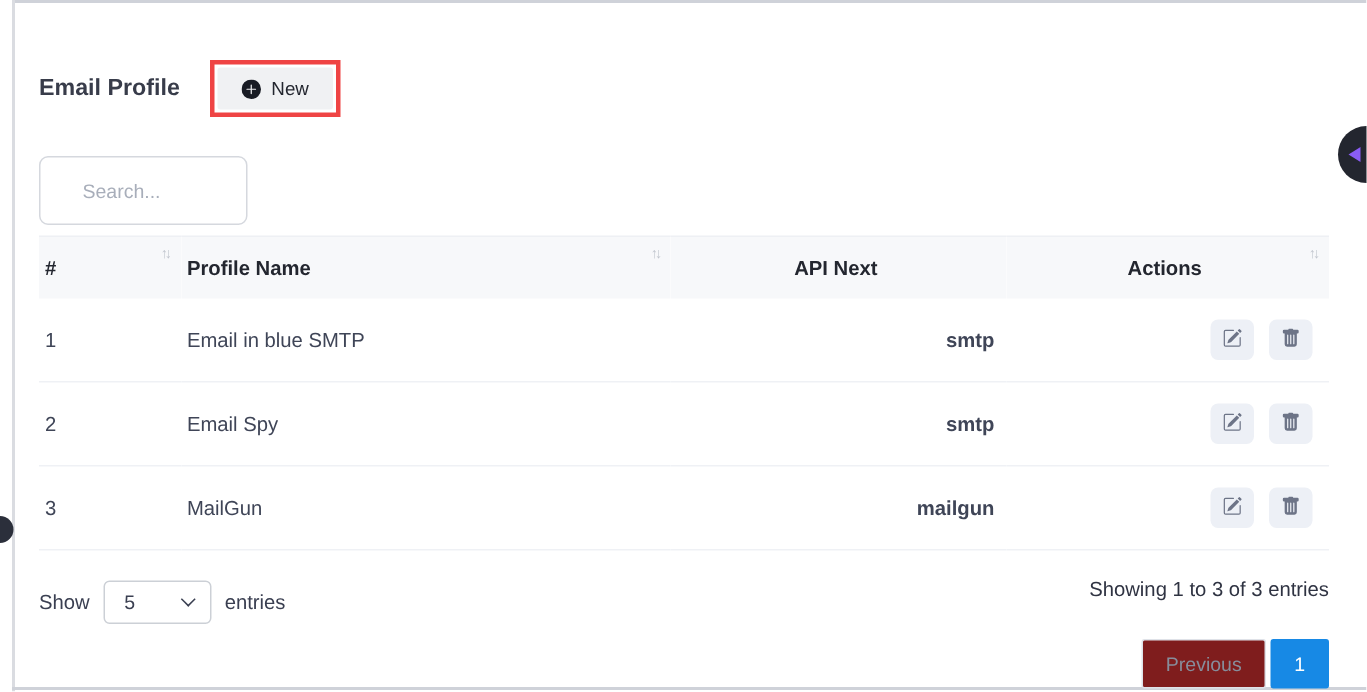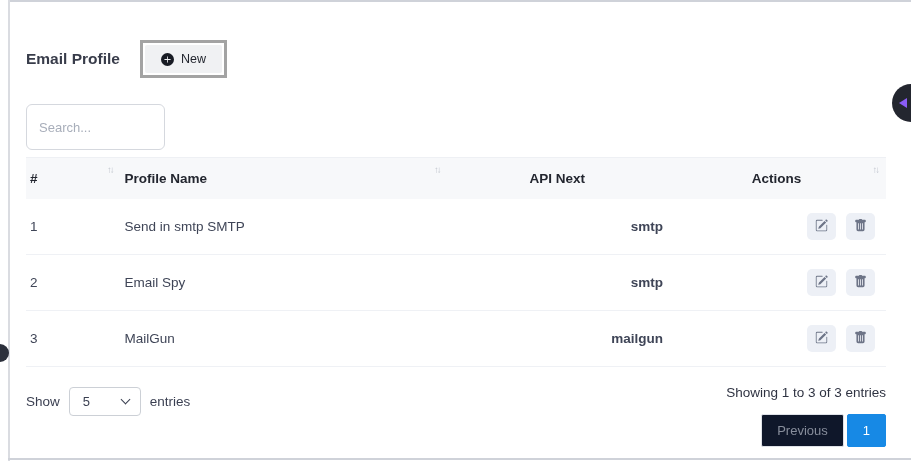"New" .annotation-box { border: 3px solid #a3a3a3 -> 3px solid #ef4444 }
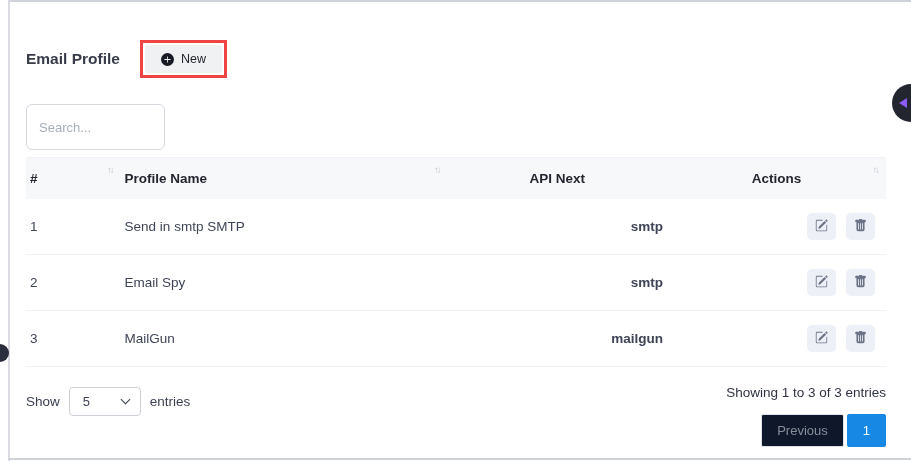"Search..." .search-input { padding: 0 12px -> 0 28px }
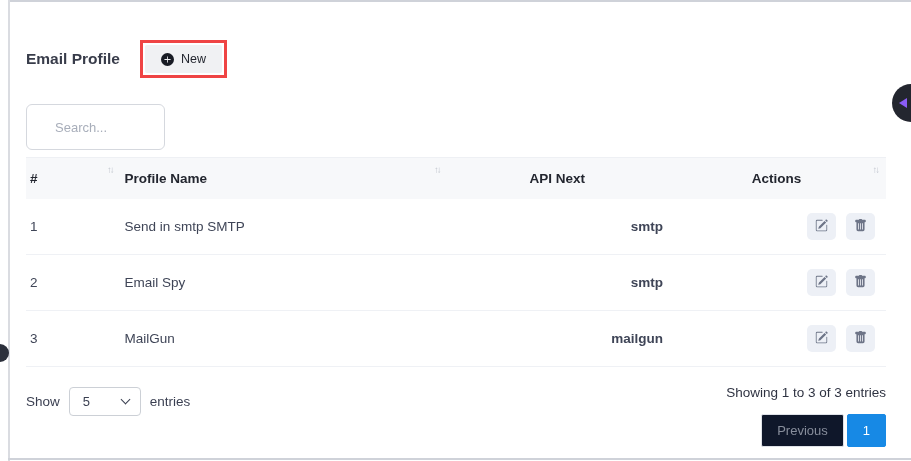"Send in smtp SMTP" td { text: Send in smtp -> Email in blue }
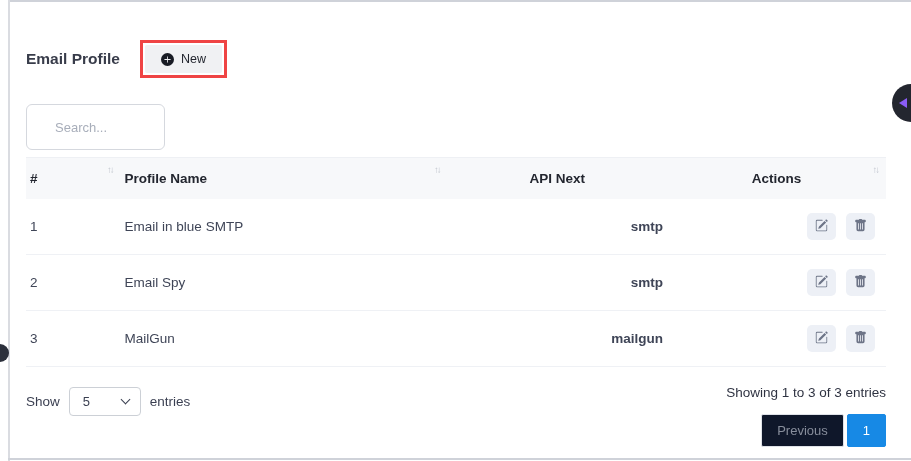"Showing 1 to 3 of" .right-col { gap: 14px -> 26px }
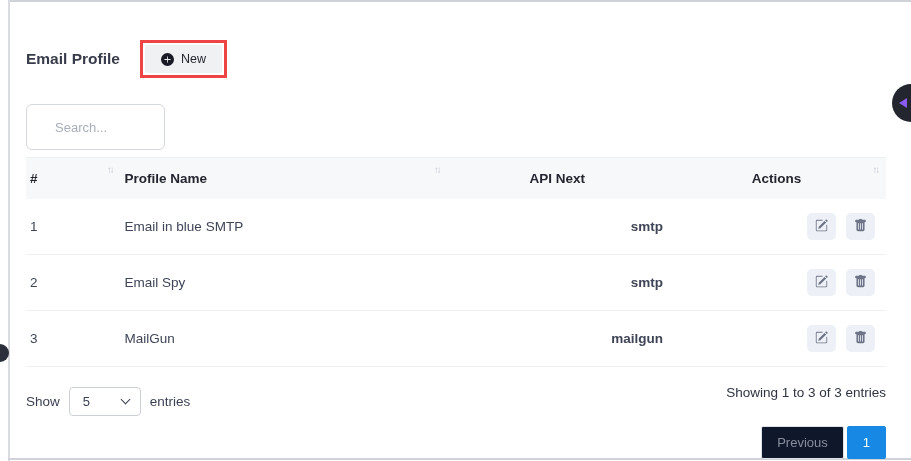"Previous" .page-btn { background: #0f172a -> #7f1d1d }
